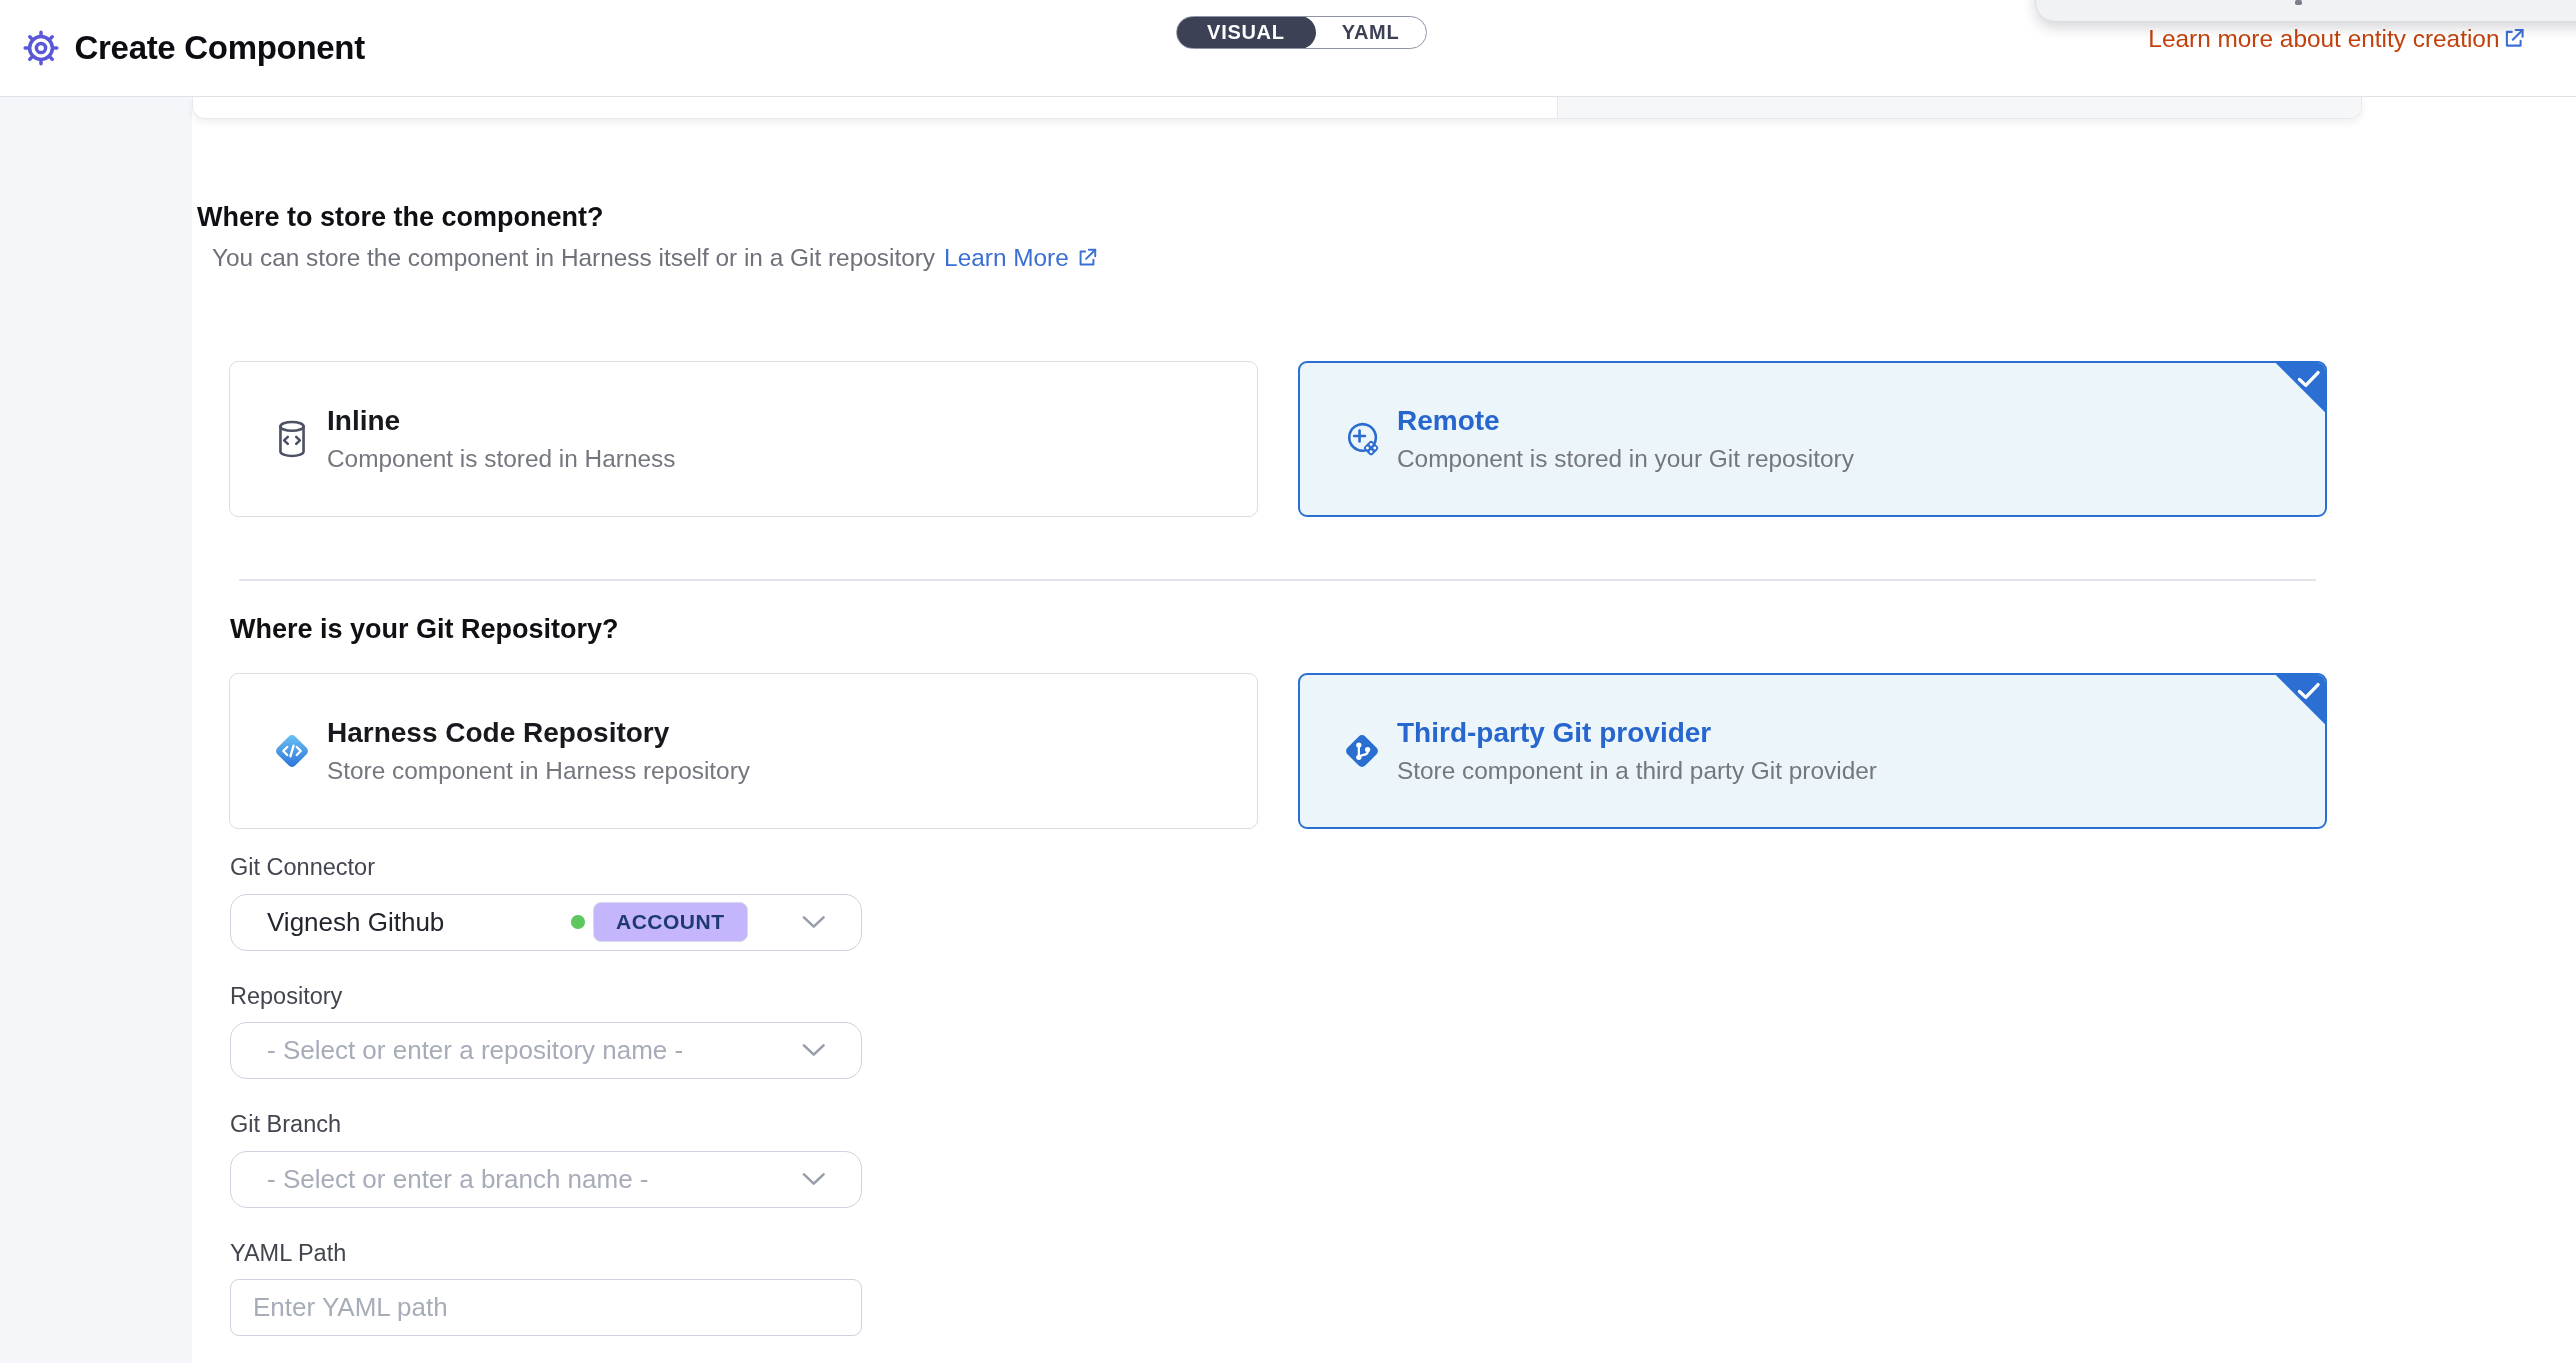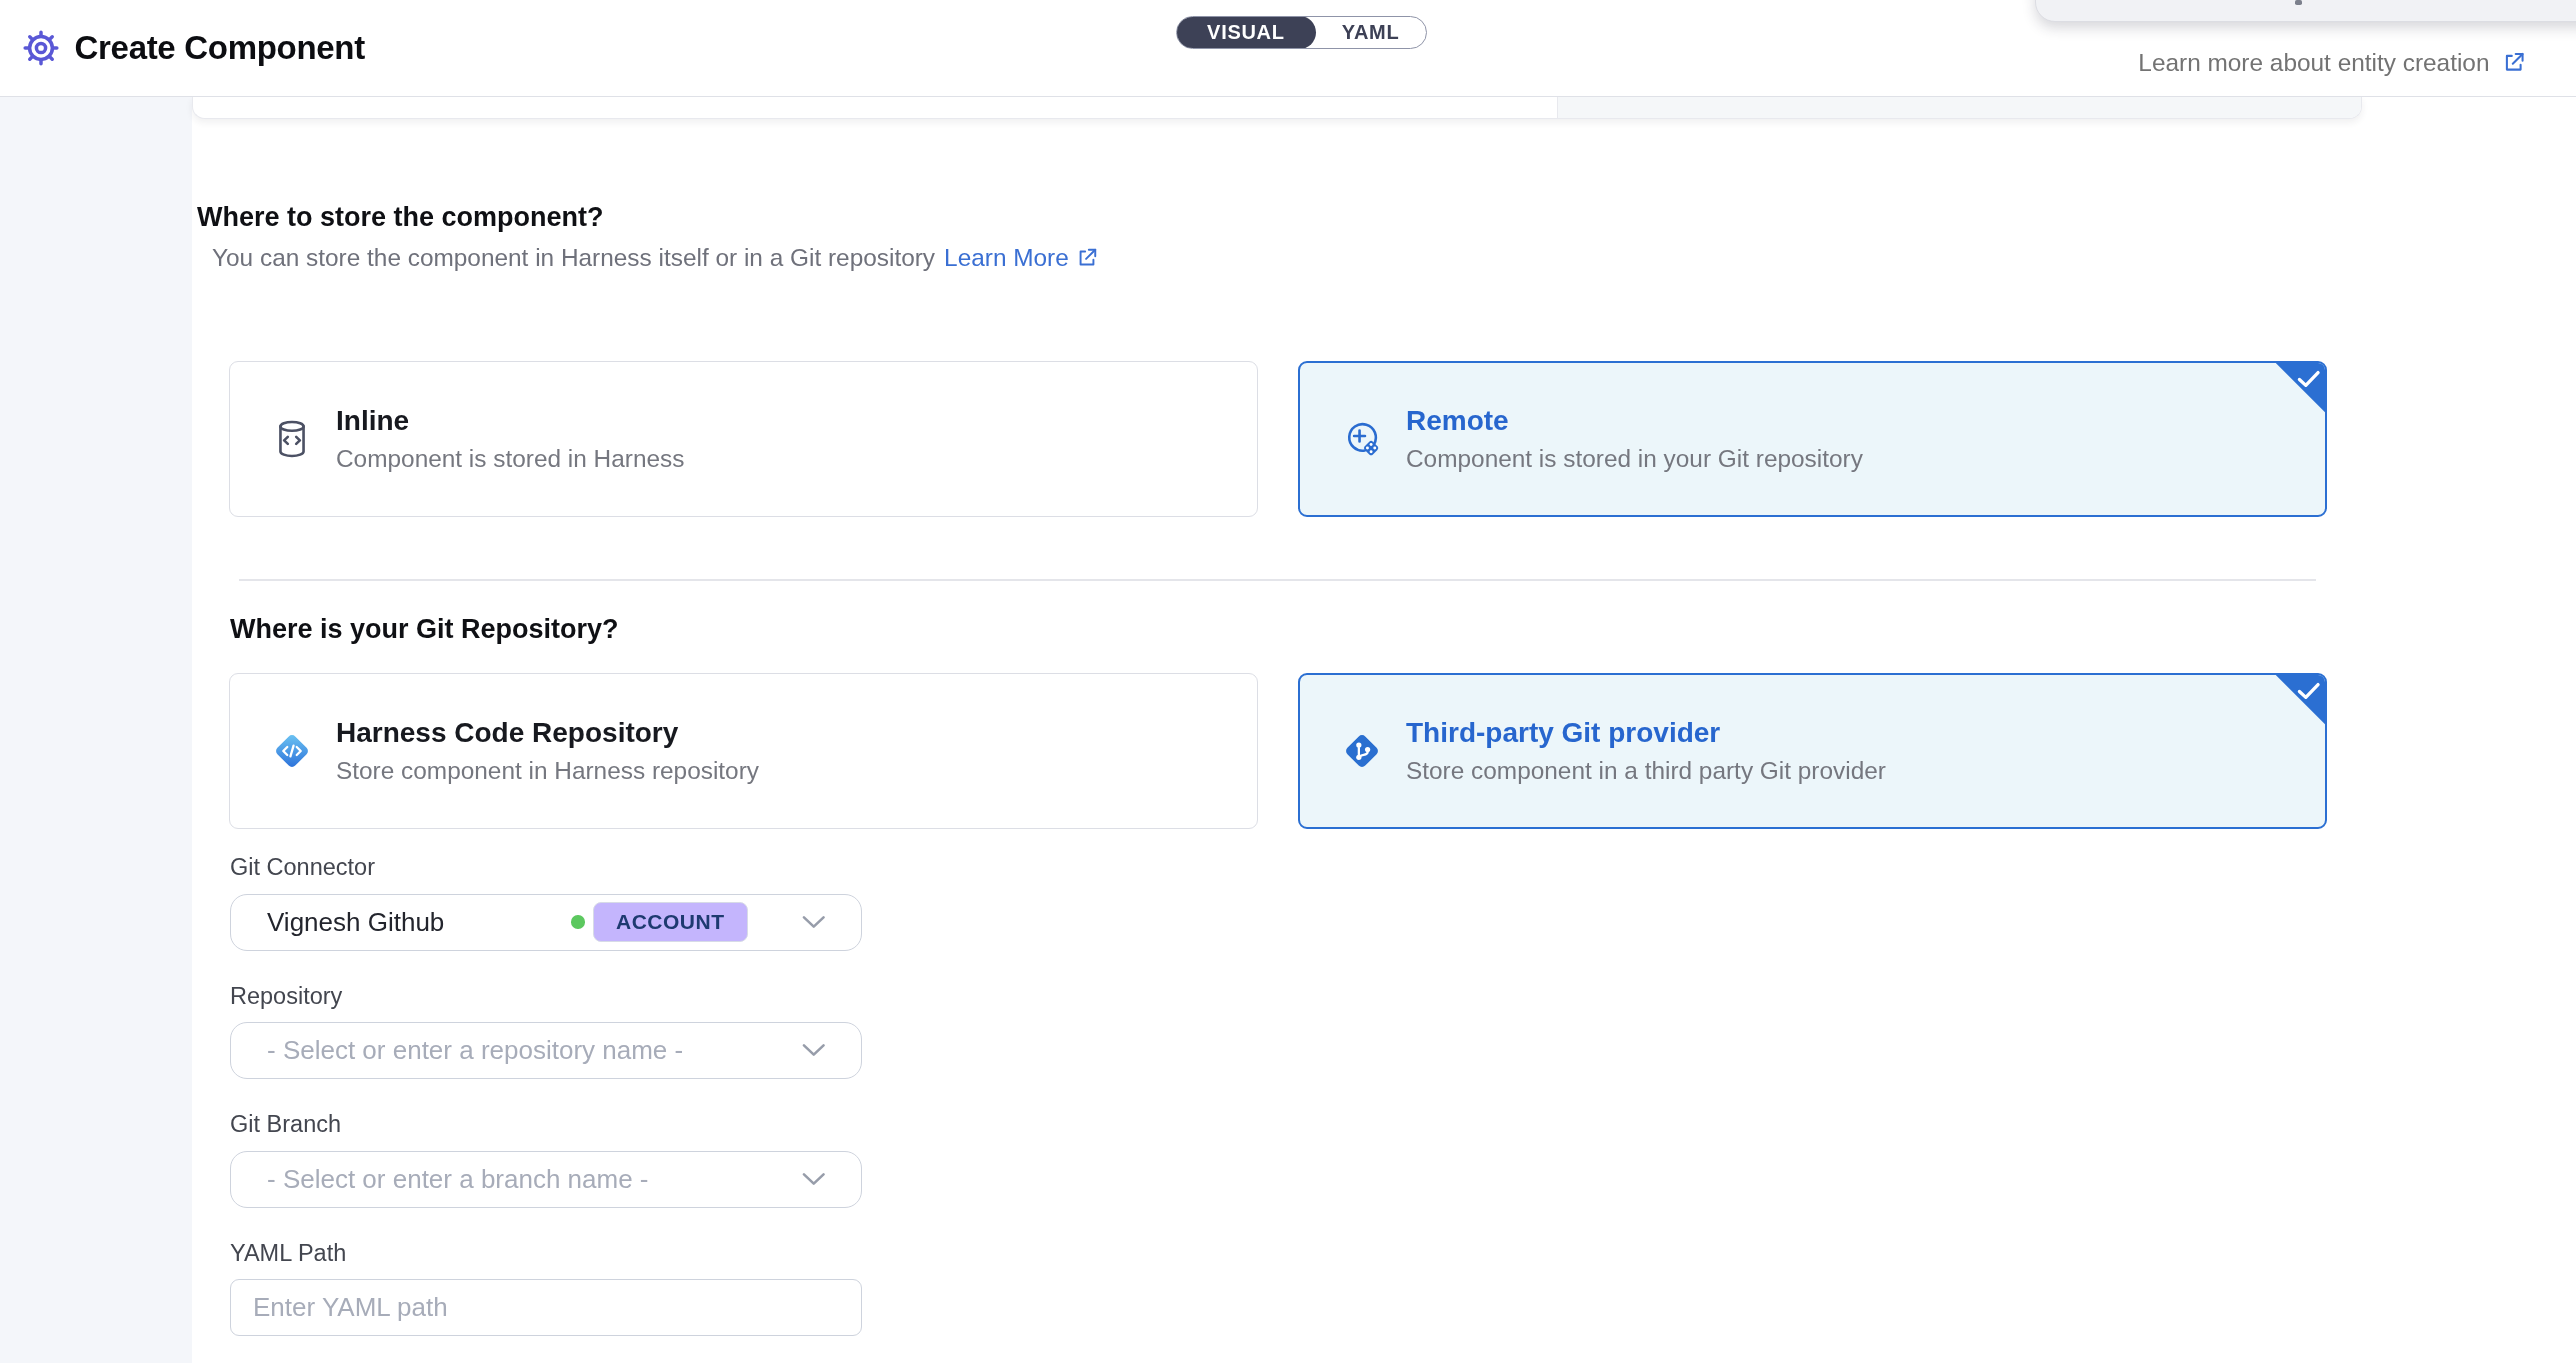"Learn more about entity creation" .entity-link { color: #737373 -> #c2410c; gap: 12px -> 2px; margin-top: 24px -> none }
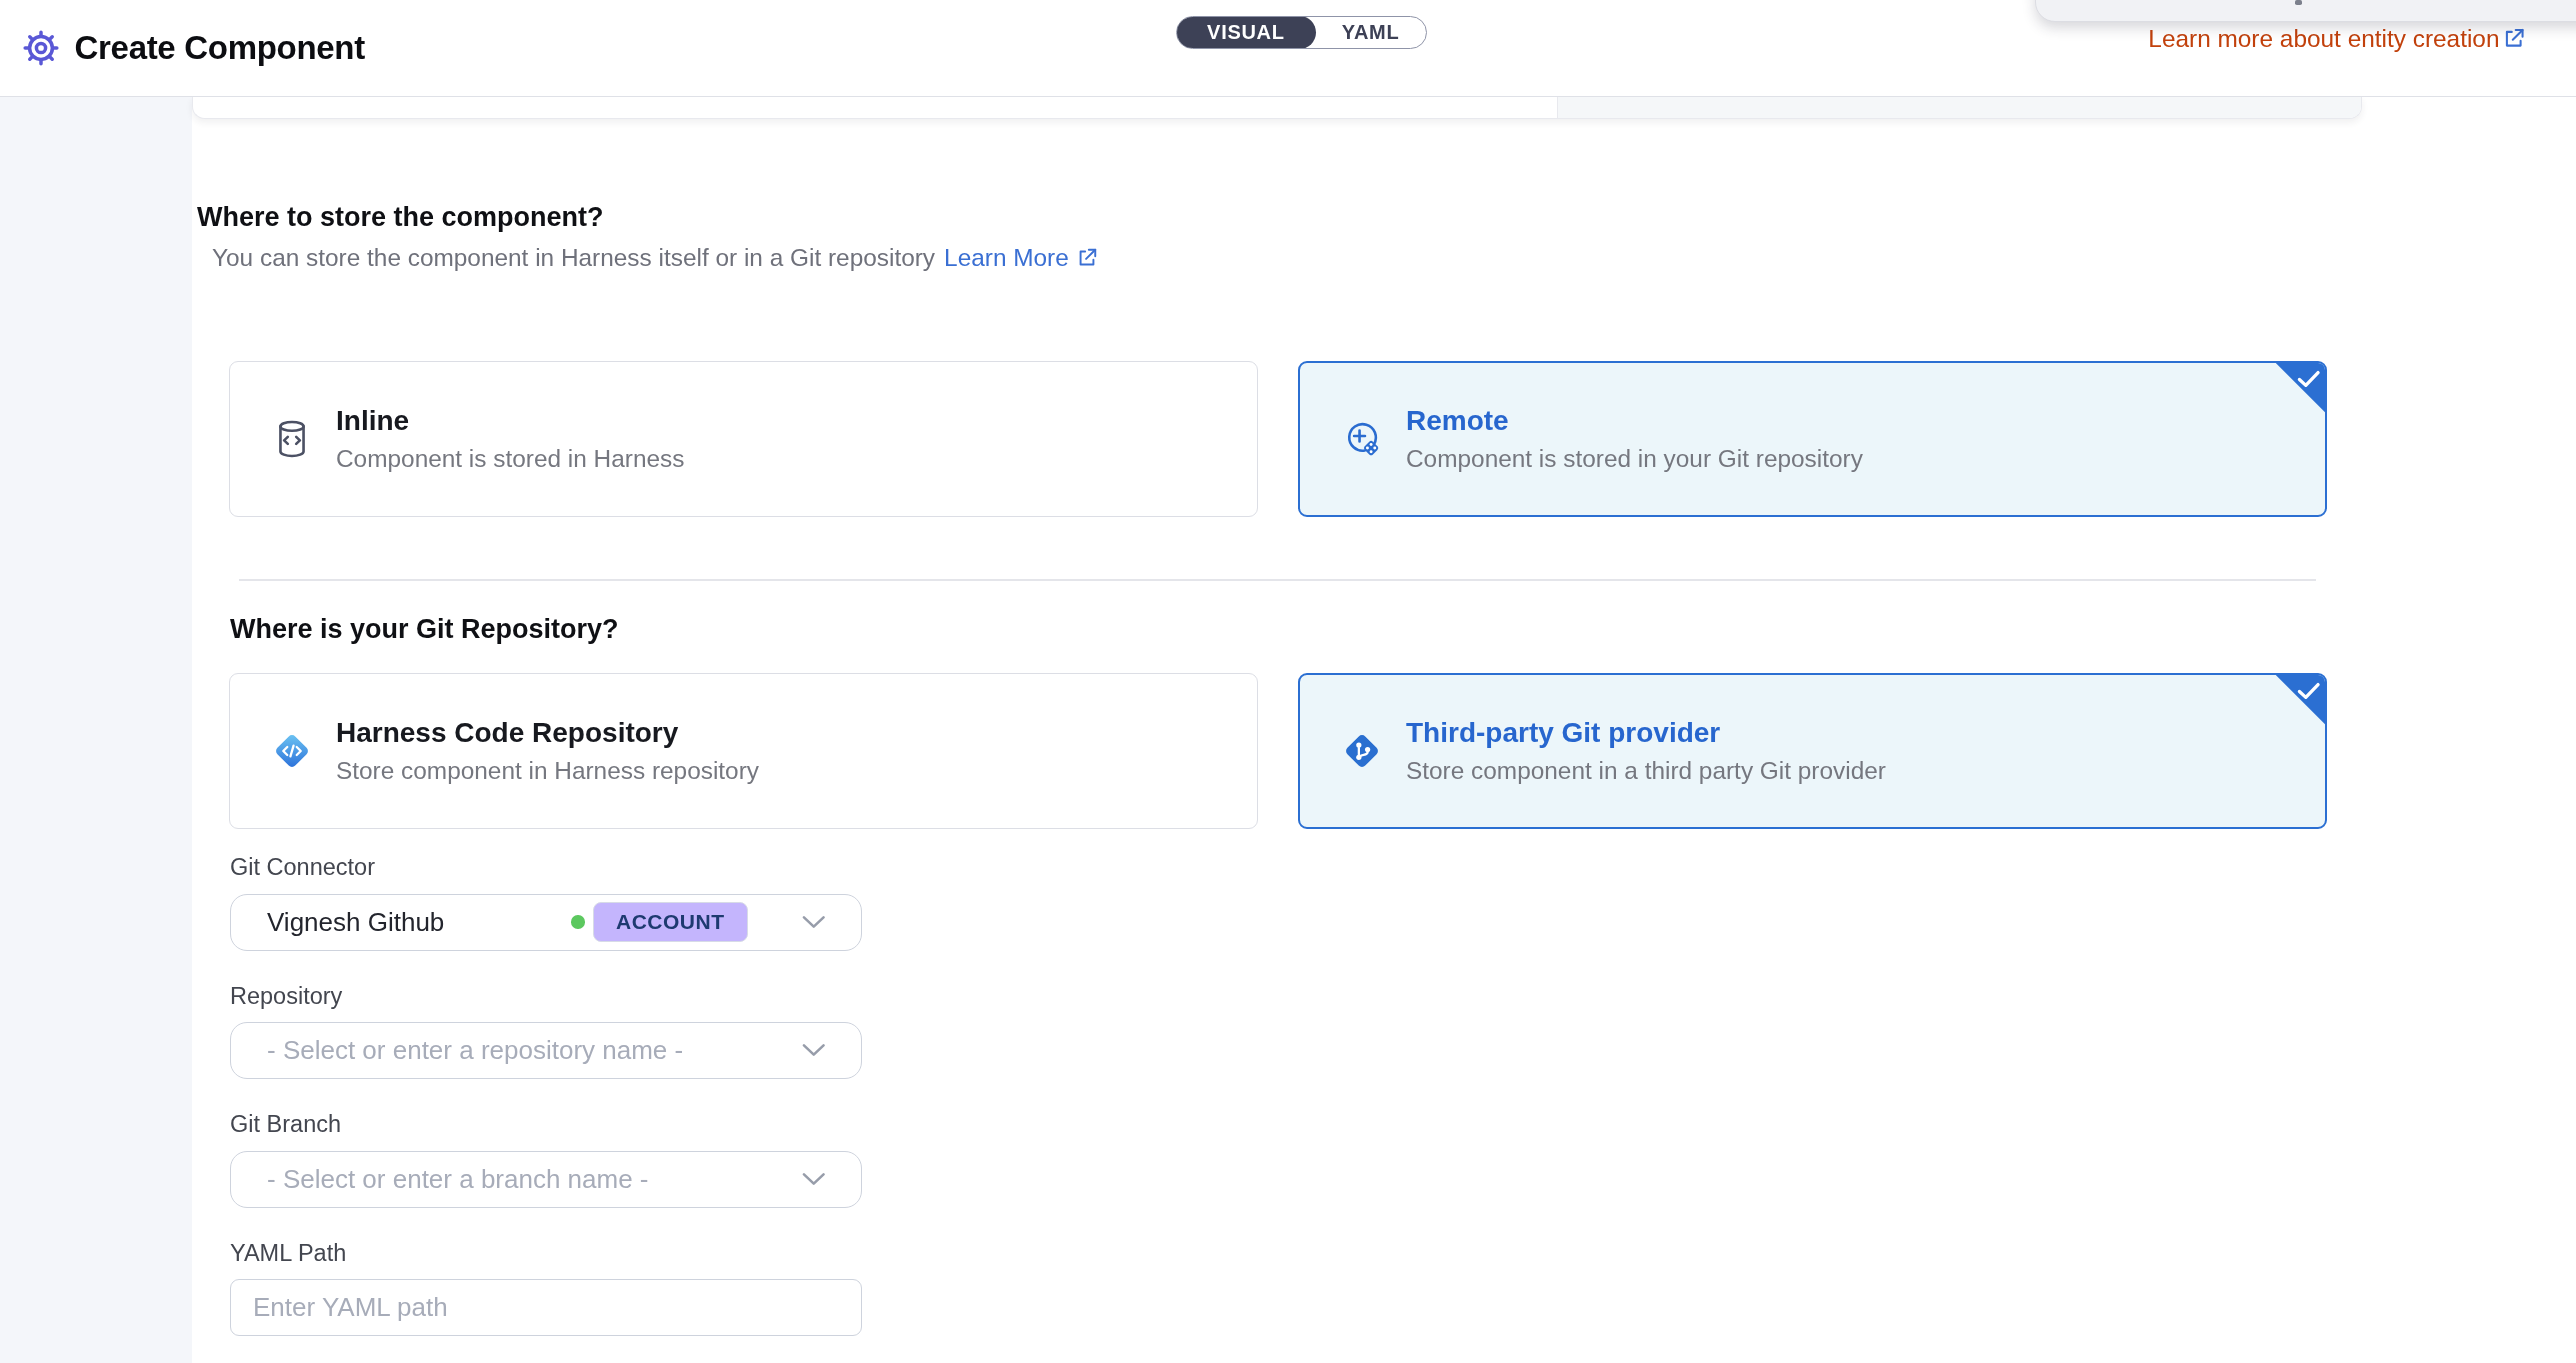"Inline" .opt-card { gap: 23px -> 14px }
